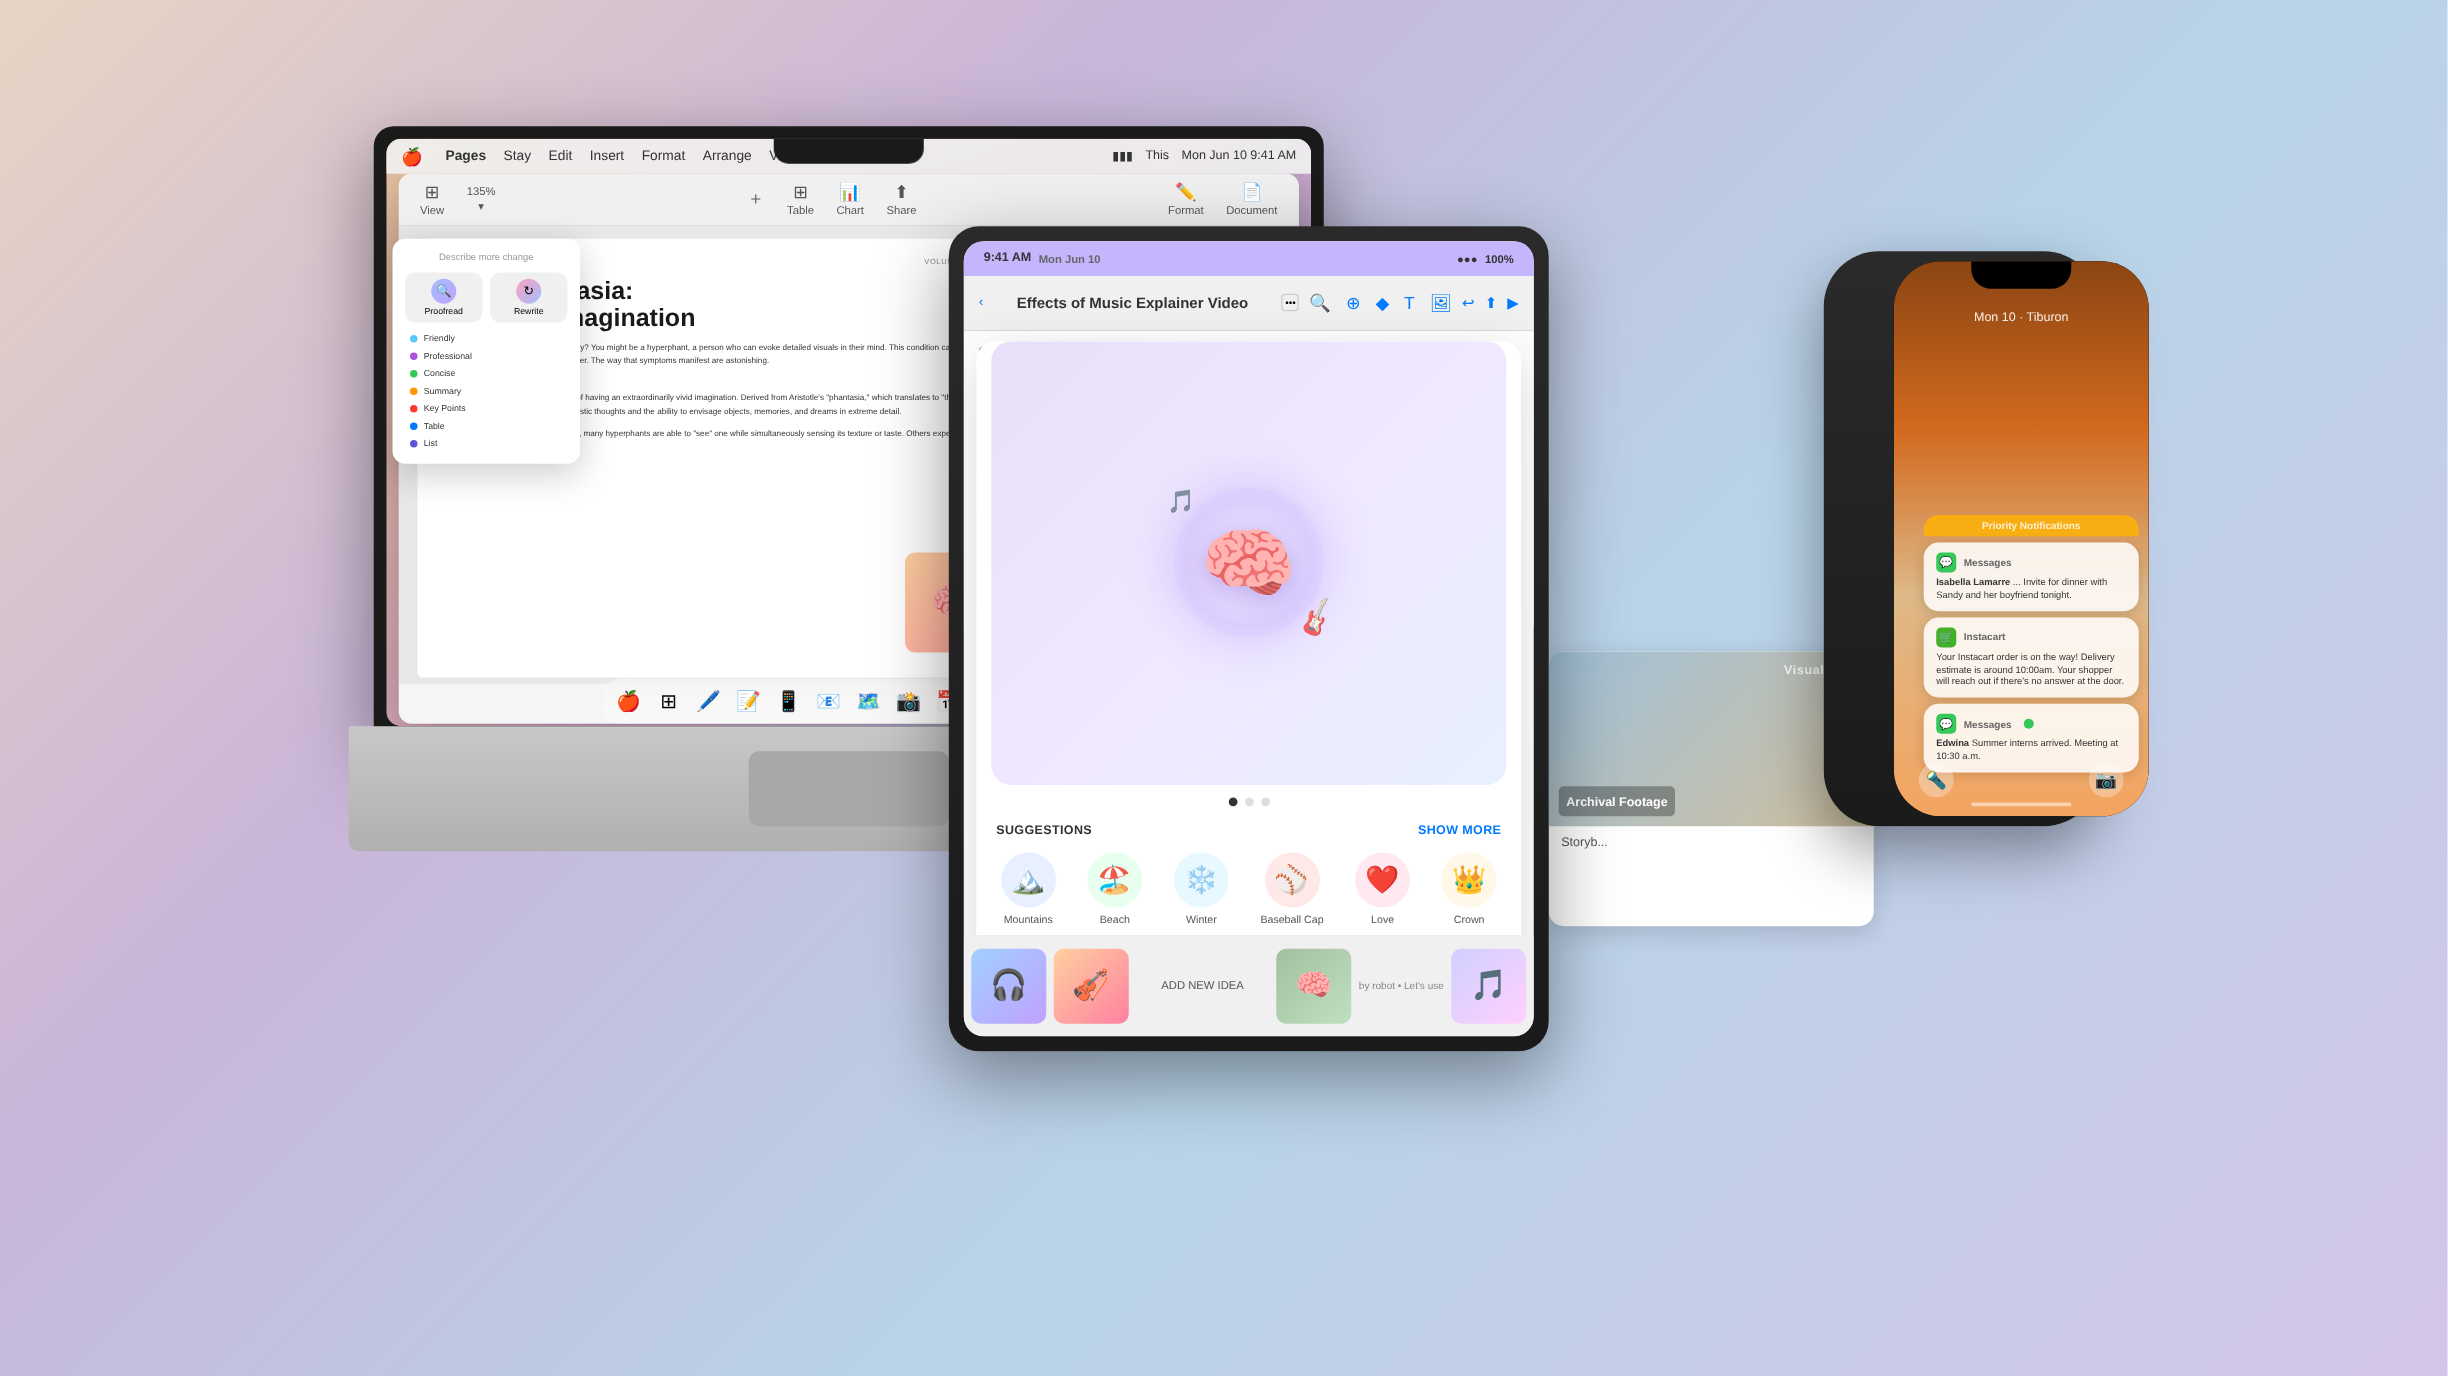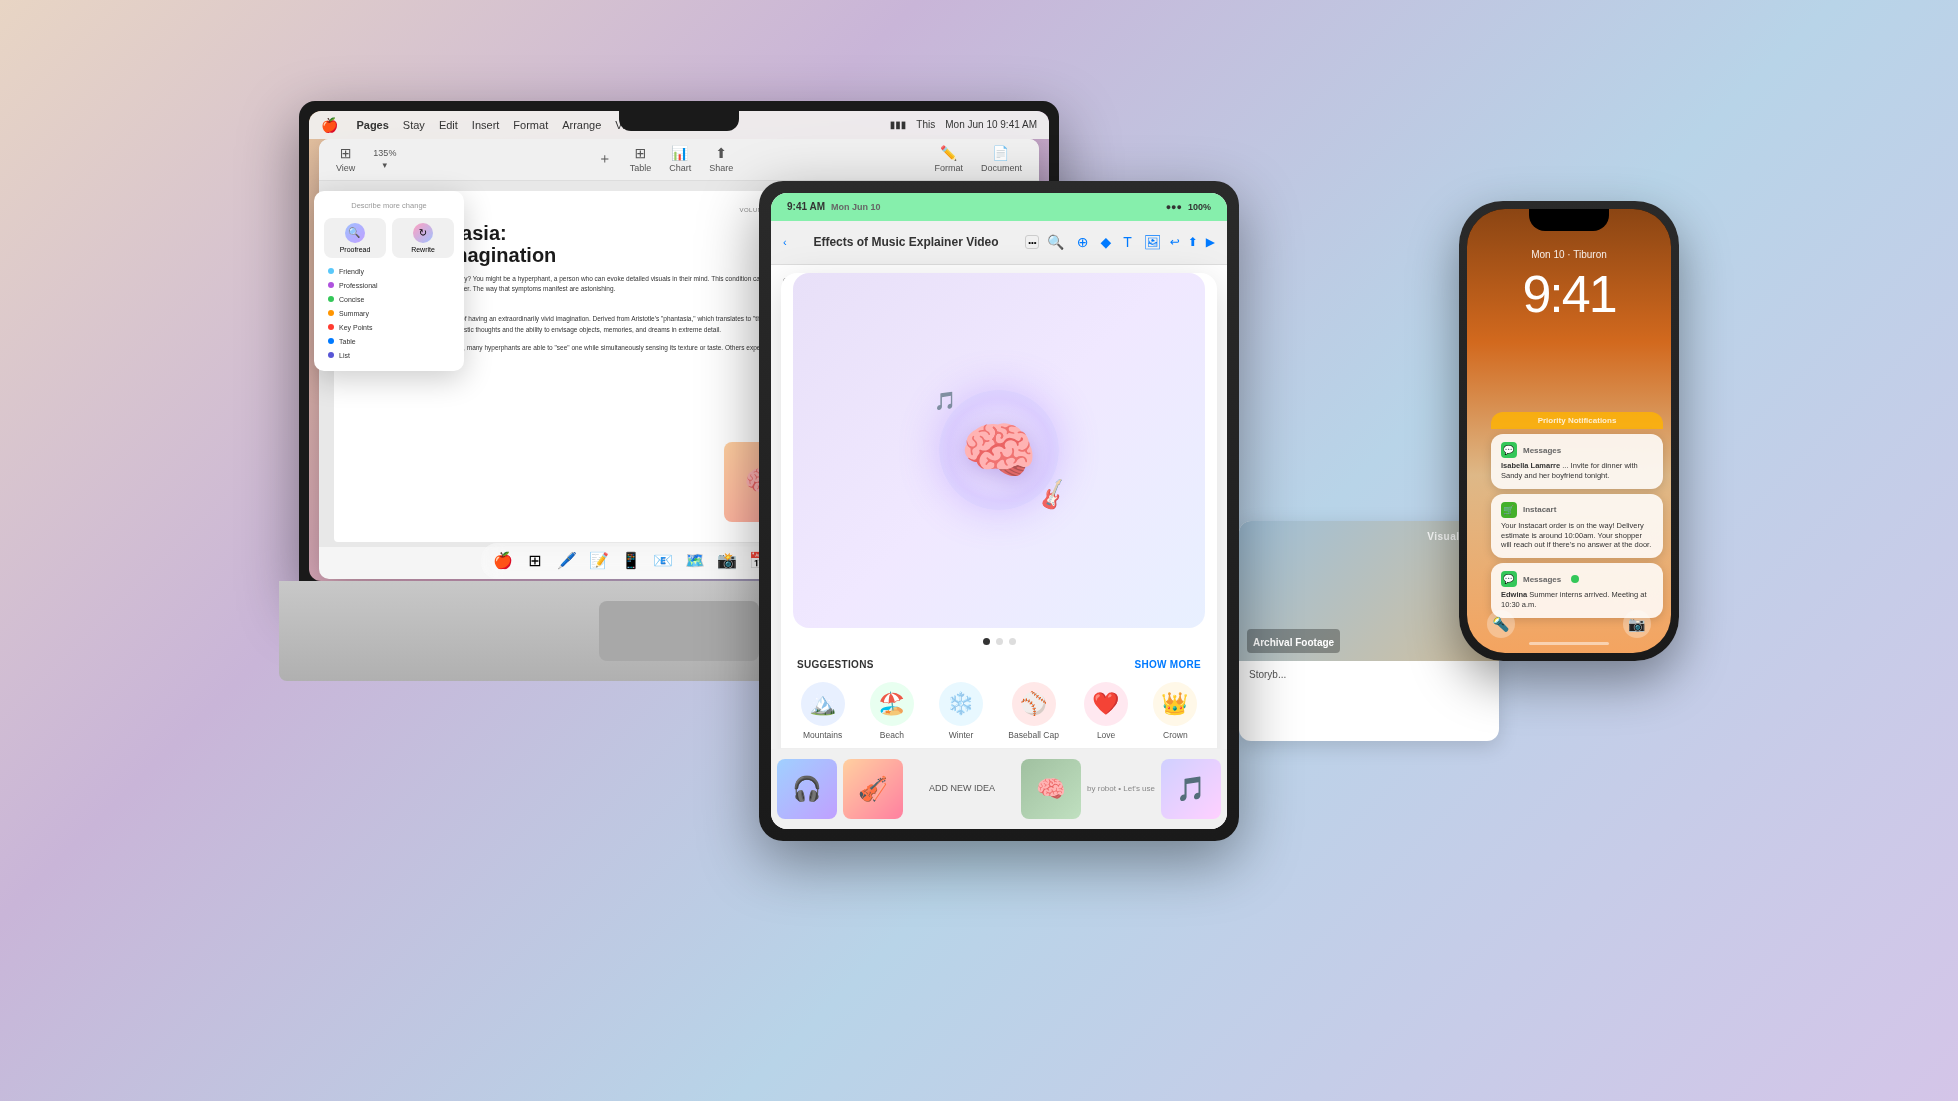"9:41 AM" .ipad-statusbar { background: #86efac -> #c4b5fd }
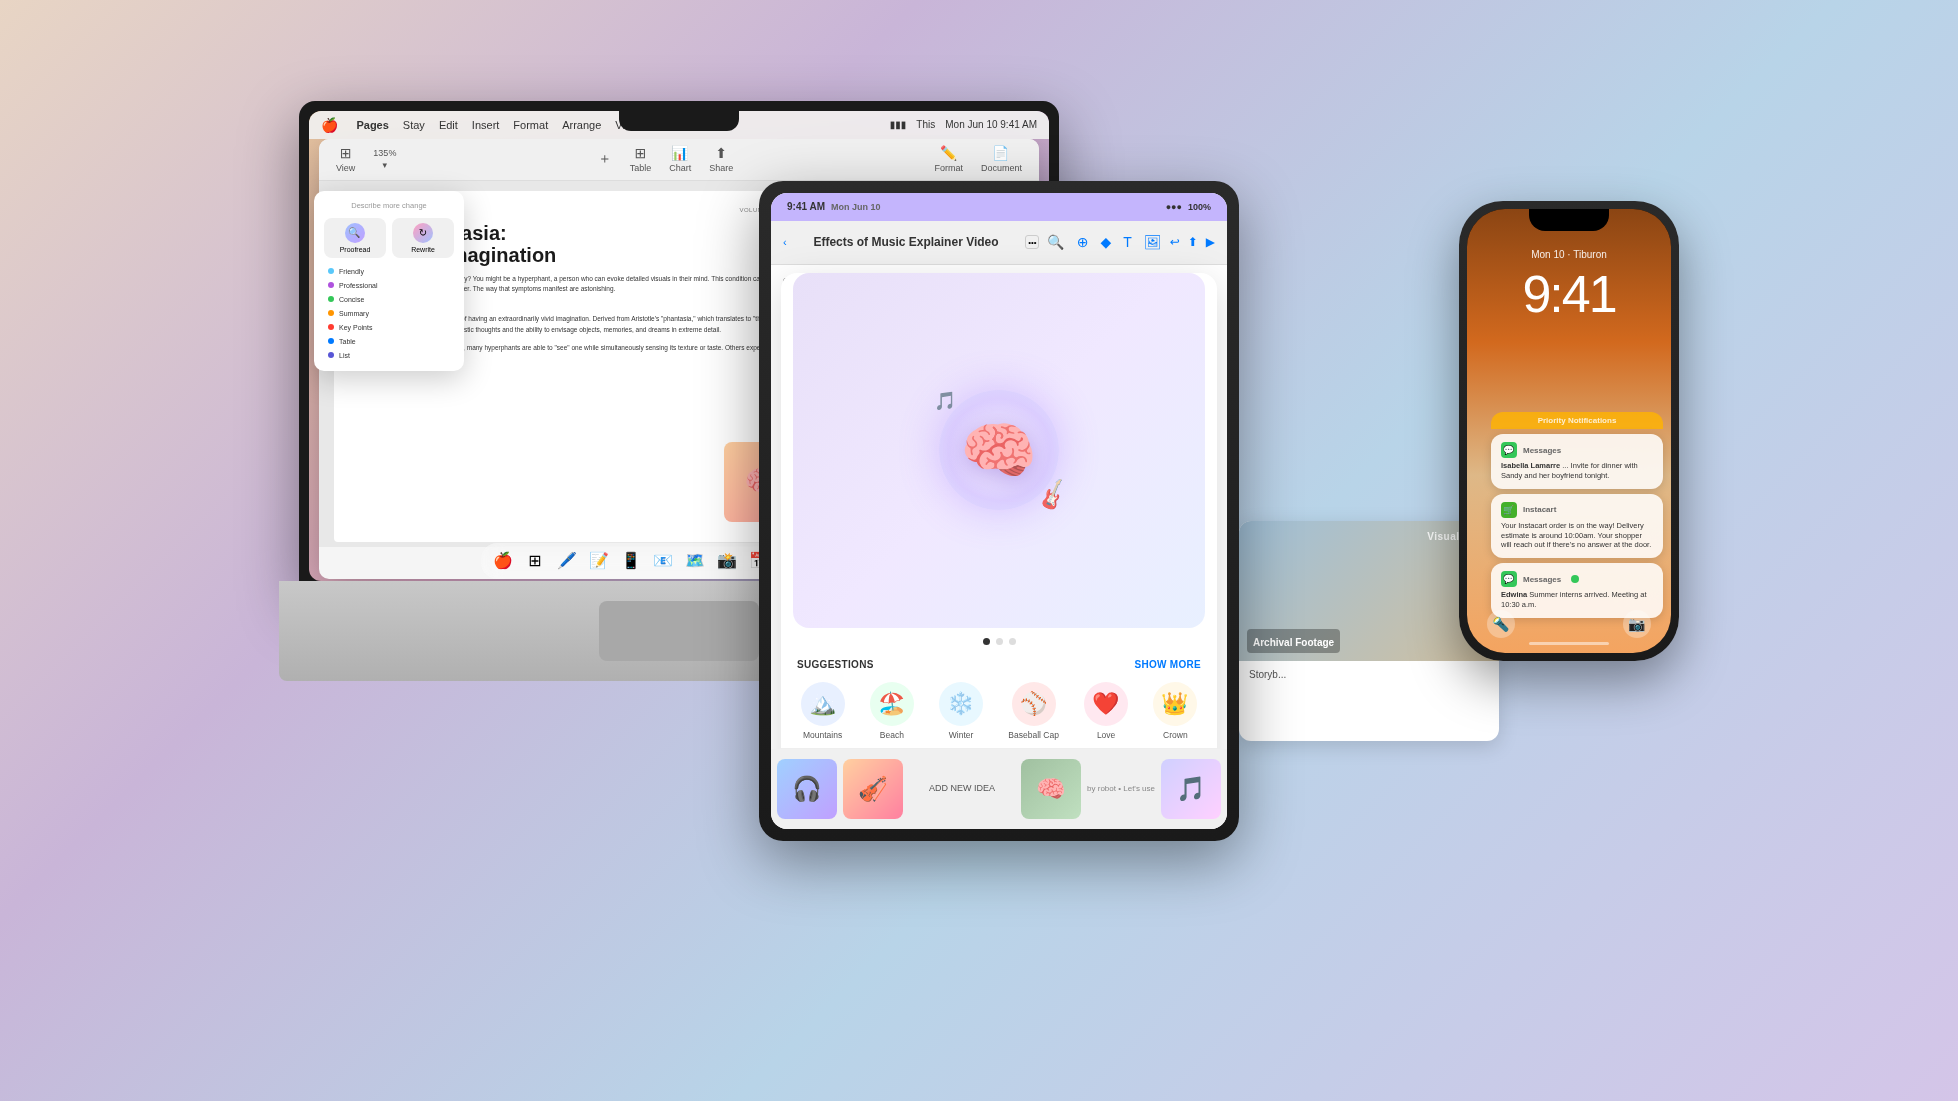"Mon 10 · Tiburon" .iphone-screen { margin-left: none -> 48px }
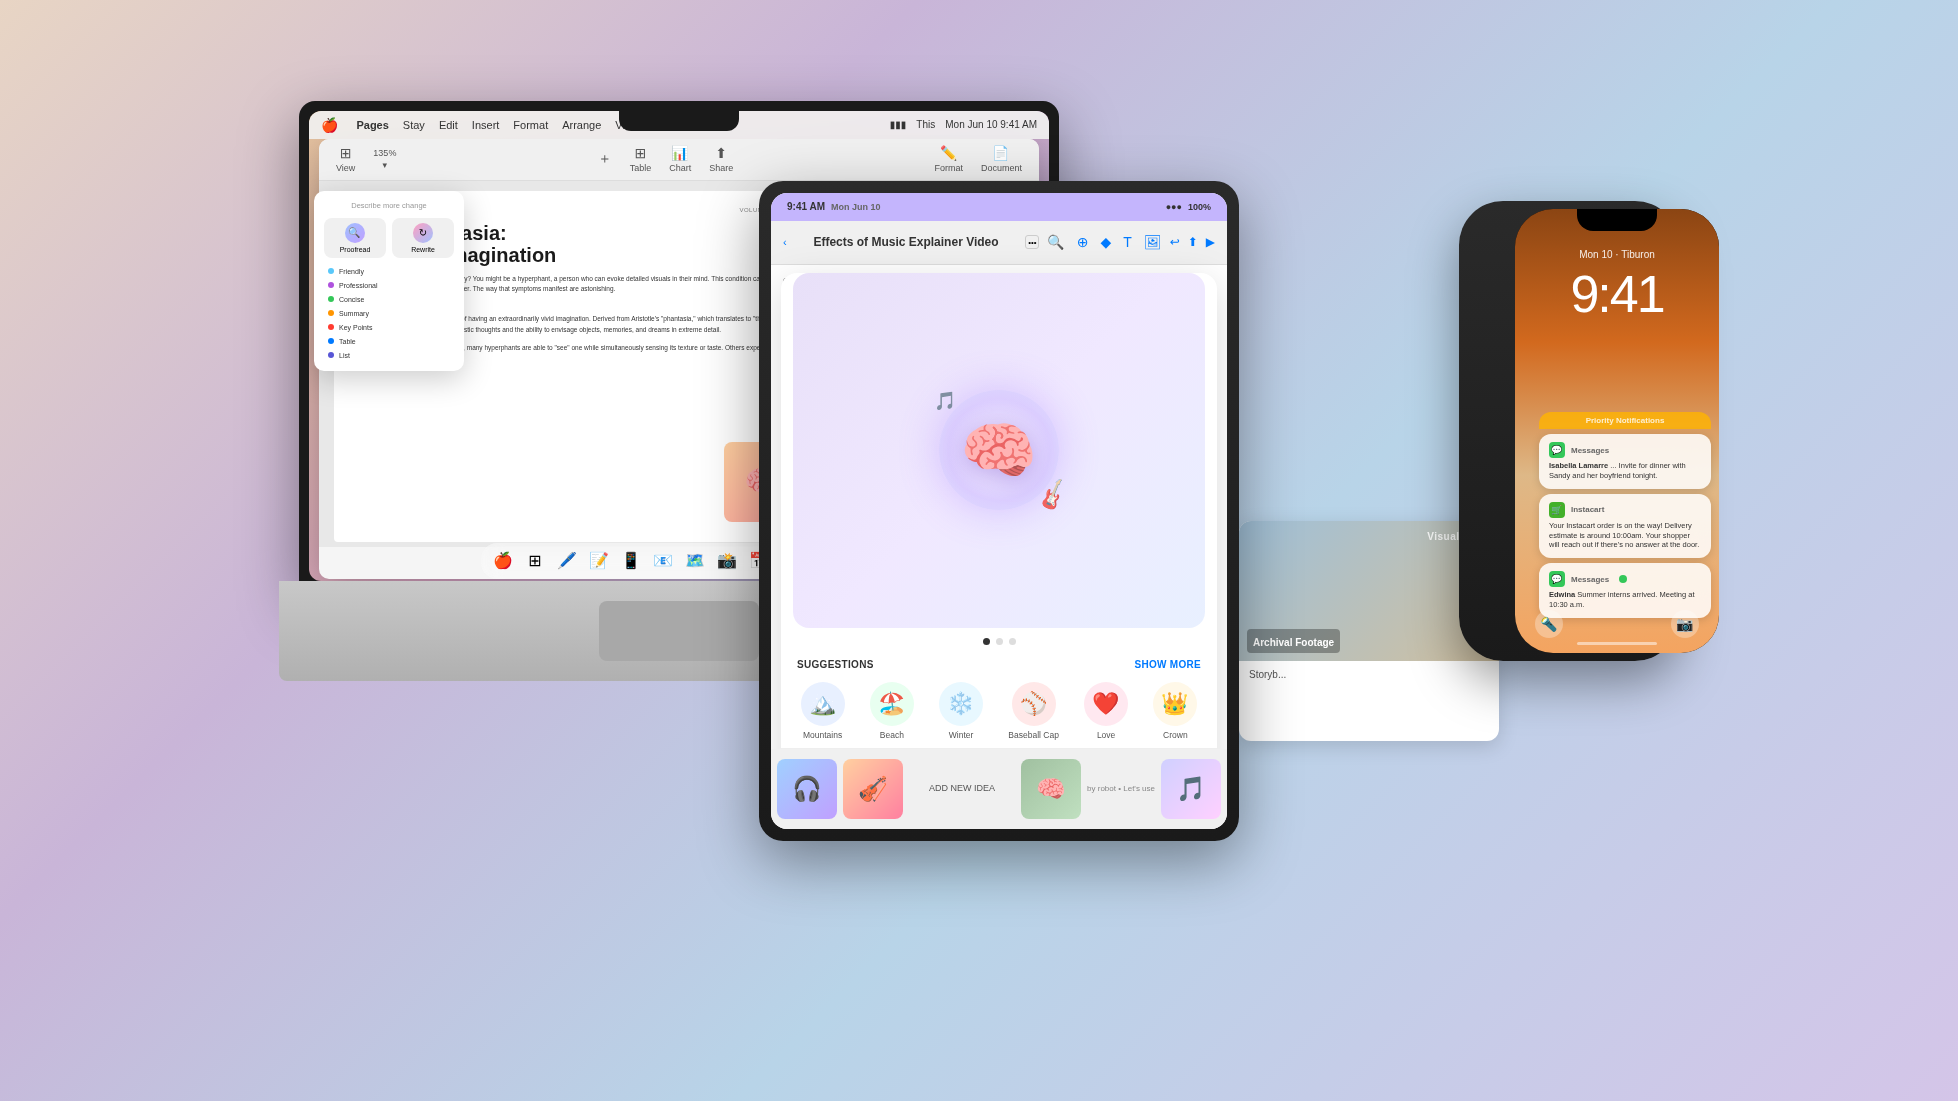"9:41" div.iphone-time { html: <div>9:41</div> -> none }
